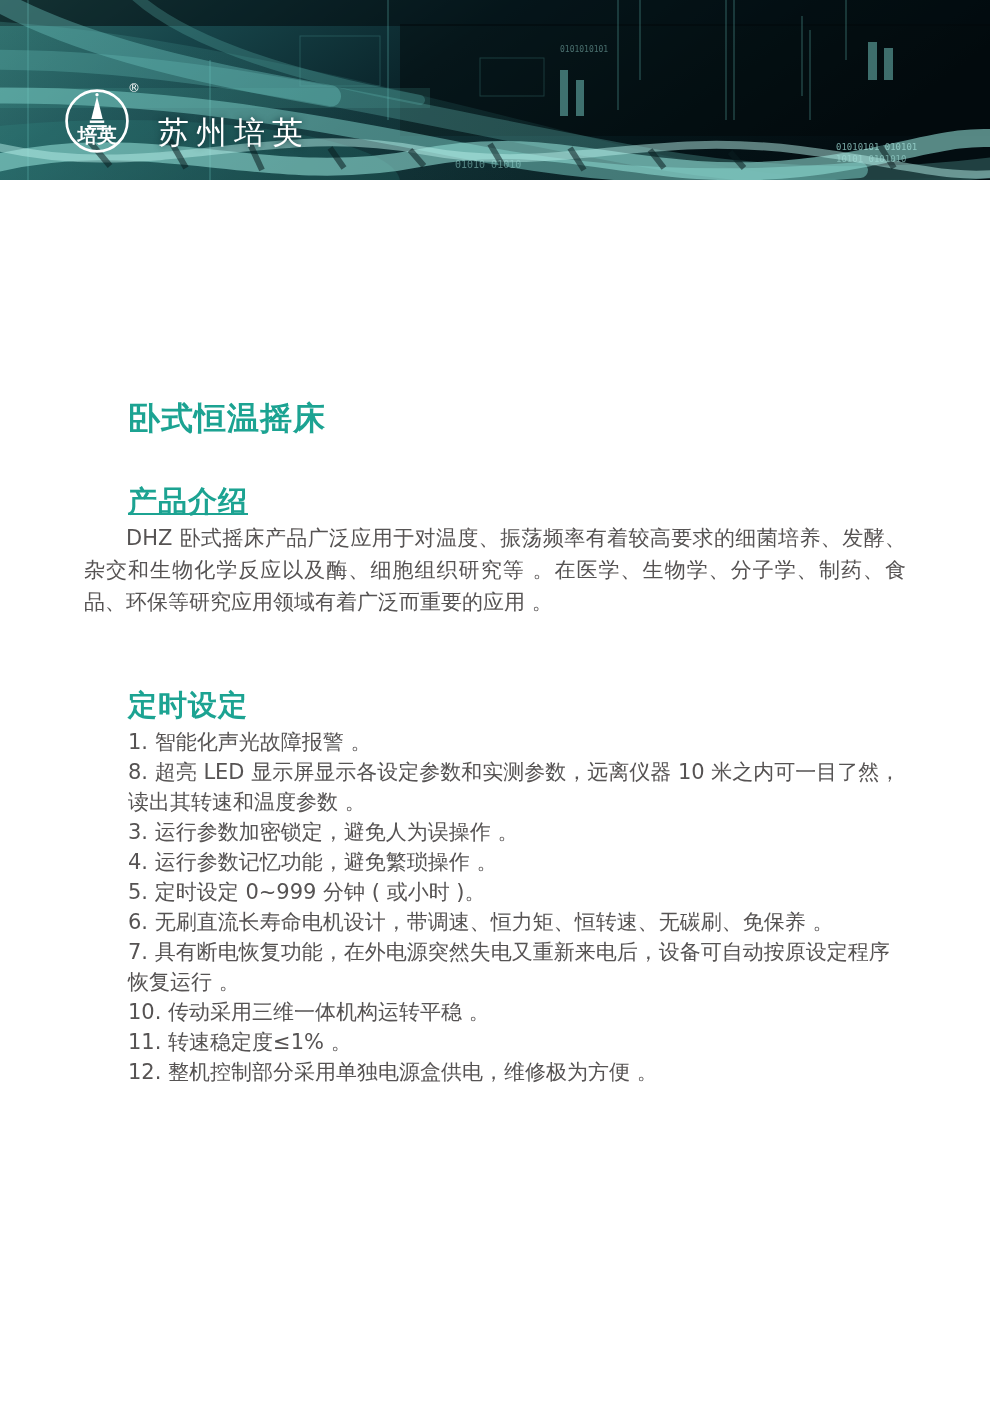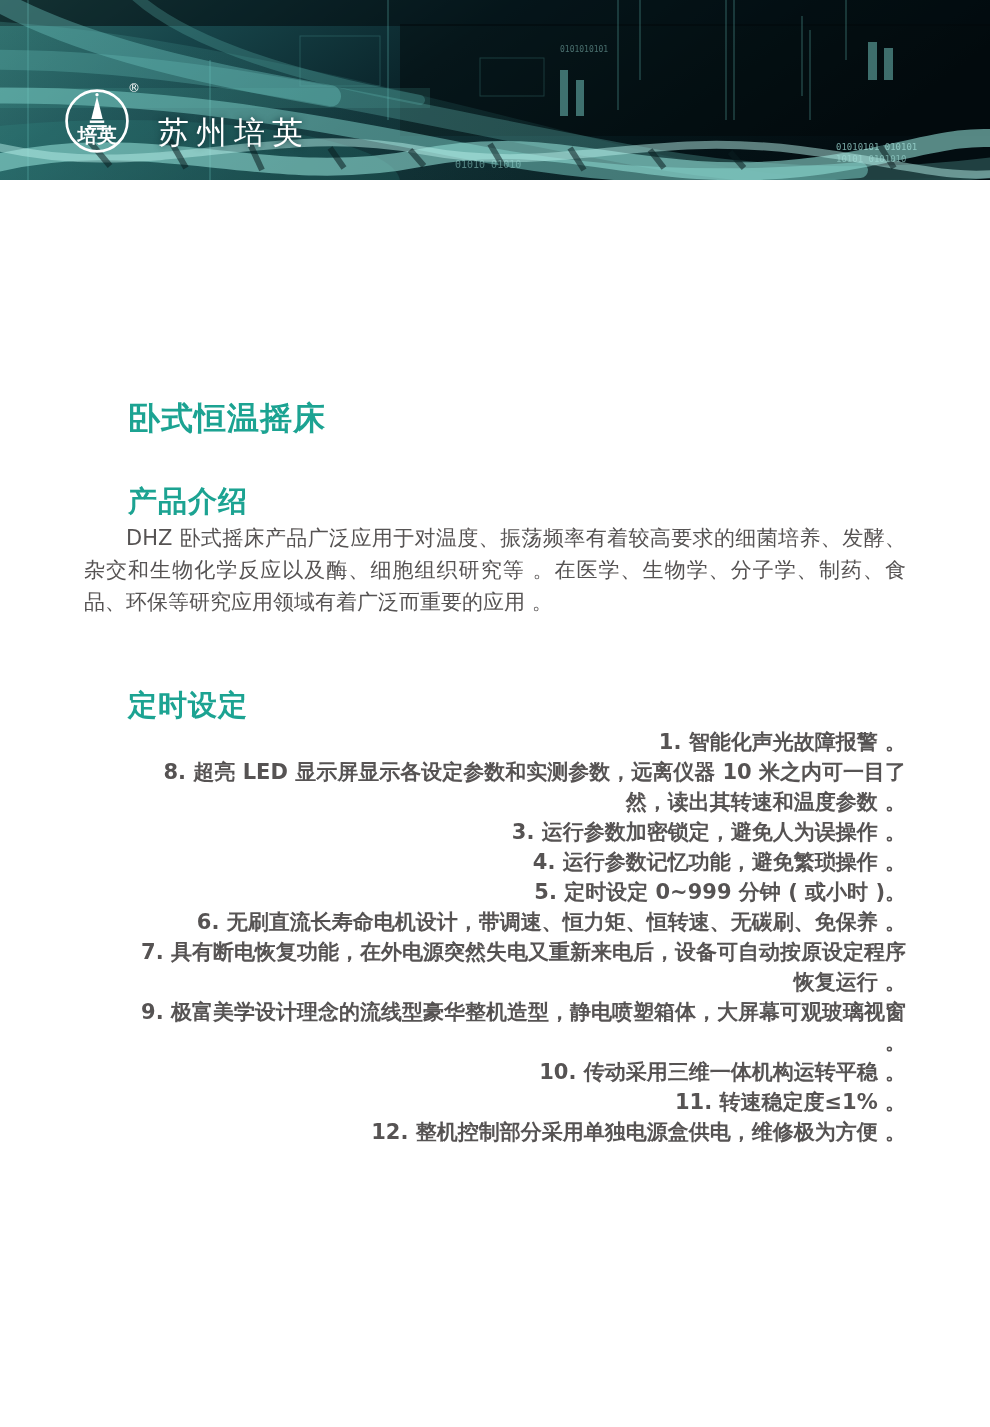"产品介绍" .intro-heading { text-decoration: none -> underline }
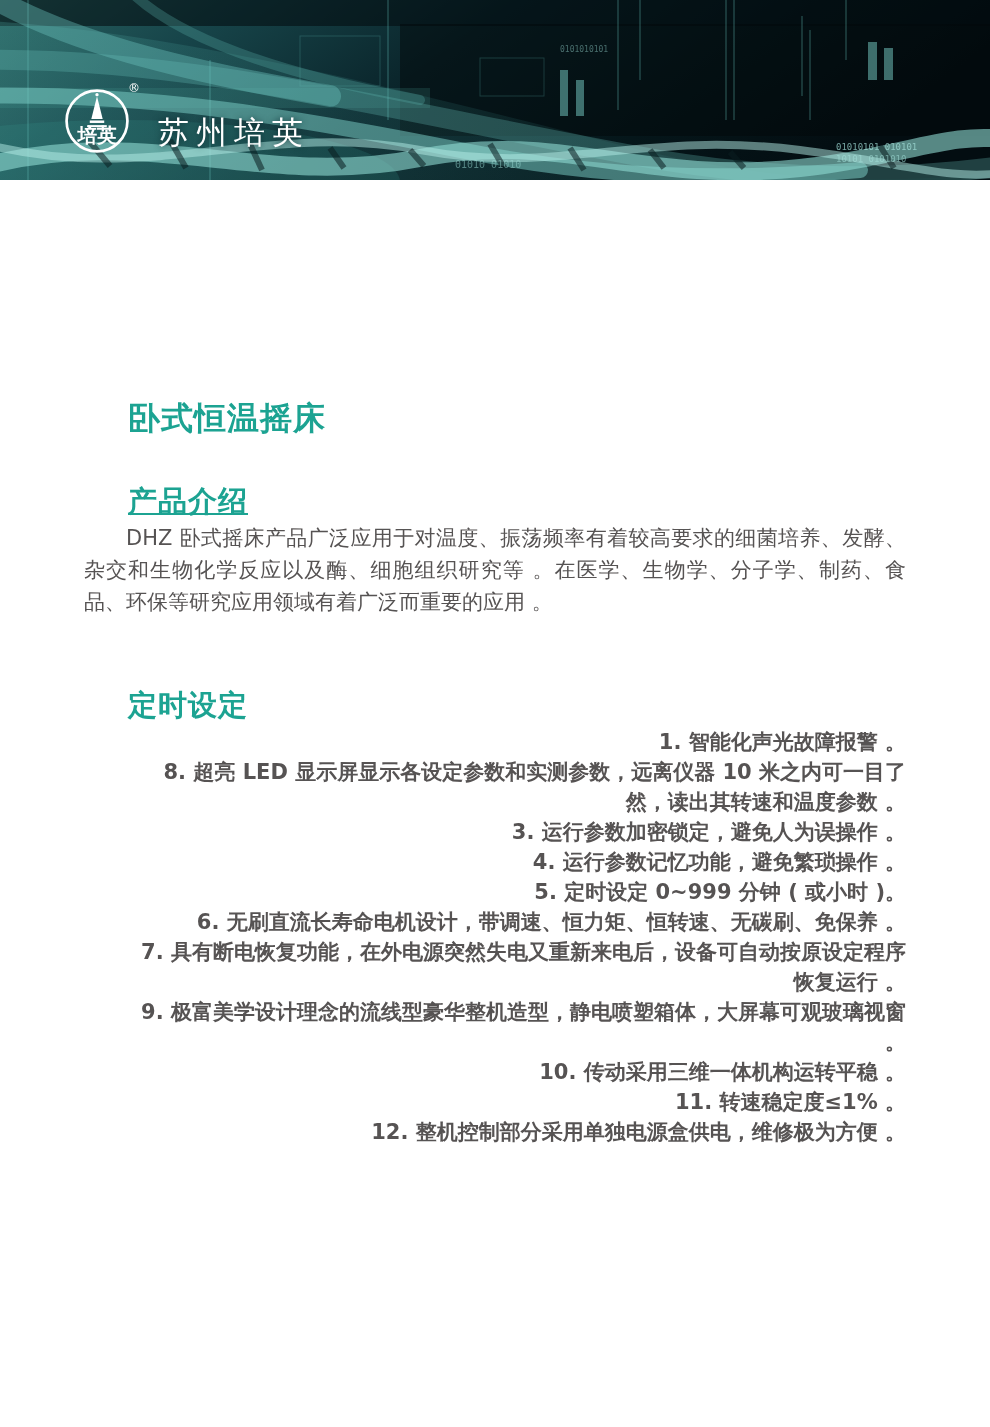"1. 智能化声光故障报警 。" .features { font-weight: bold -> none; text-align: right -> left }
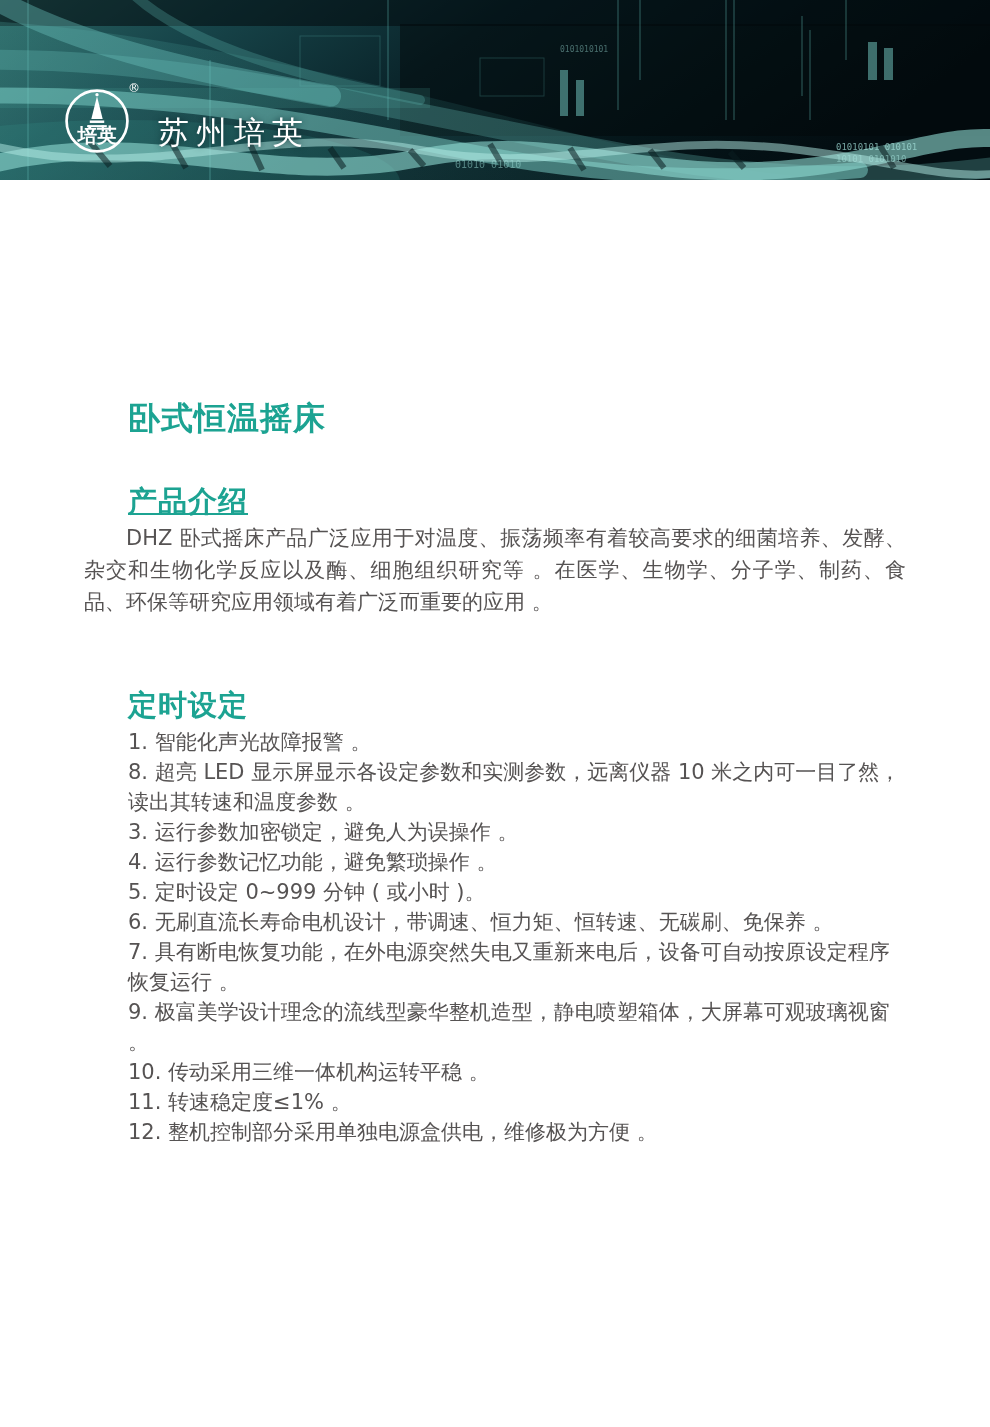"9. 极富美学设计理念的流线型豪华整机造型，静电喷塑箱体，大屏幕可观玻璃视窗 。" li { html: <li>9. 极富美学设计理念的流线型豪华整机造型，静电喷塑箱体，大屏幕可观玻璃视窗 。</li> -> none }
